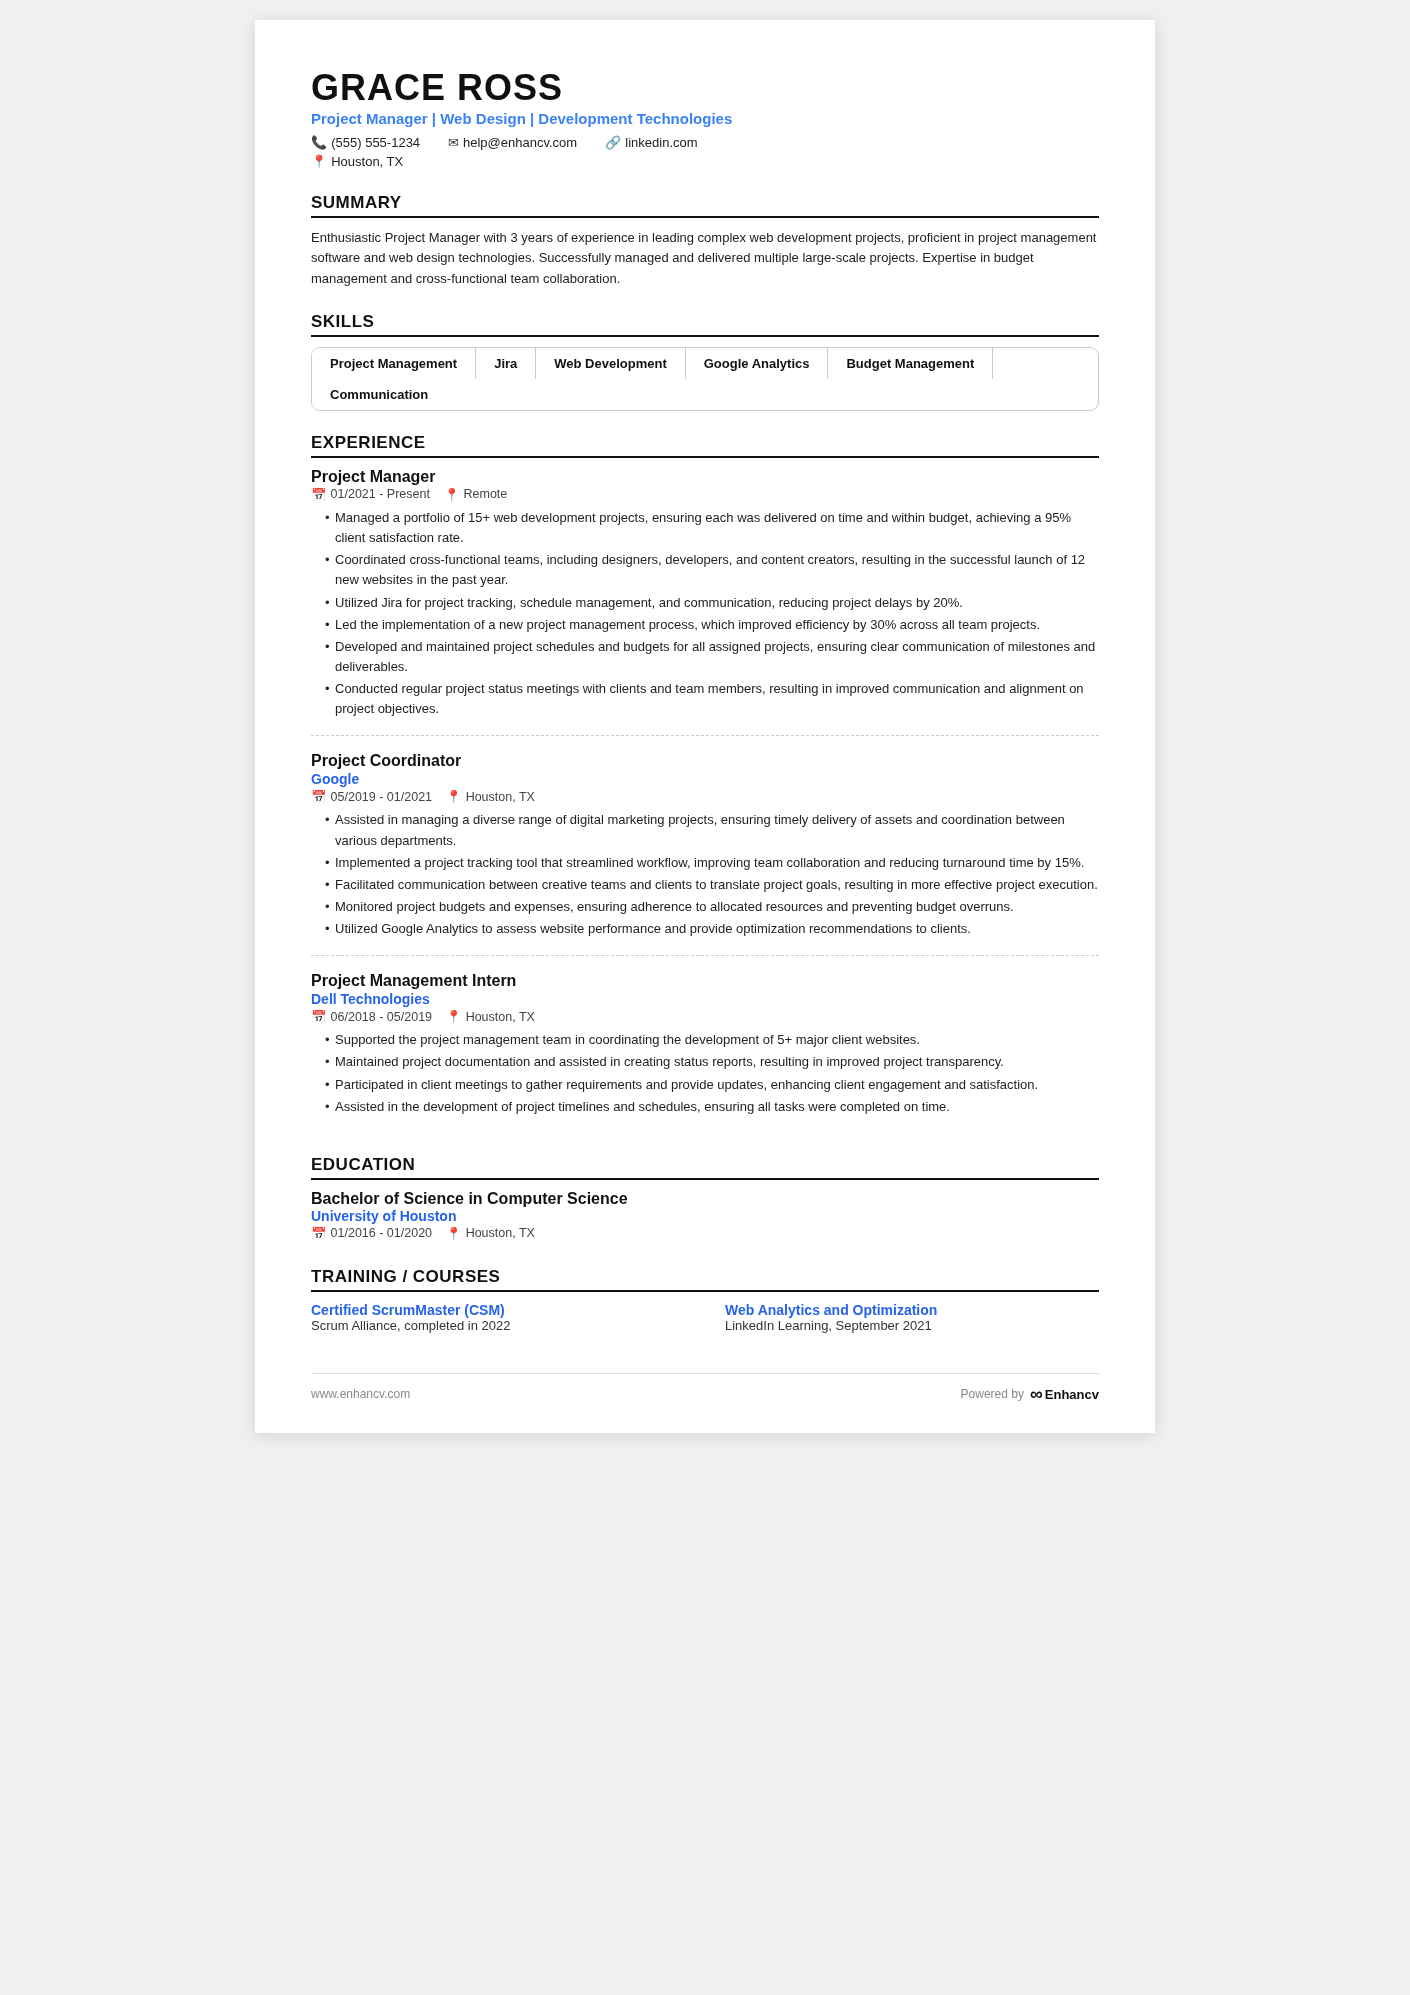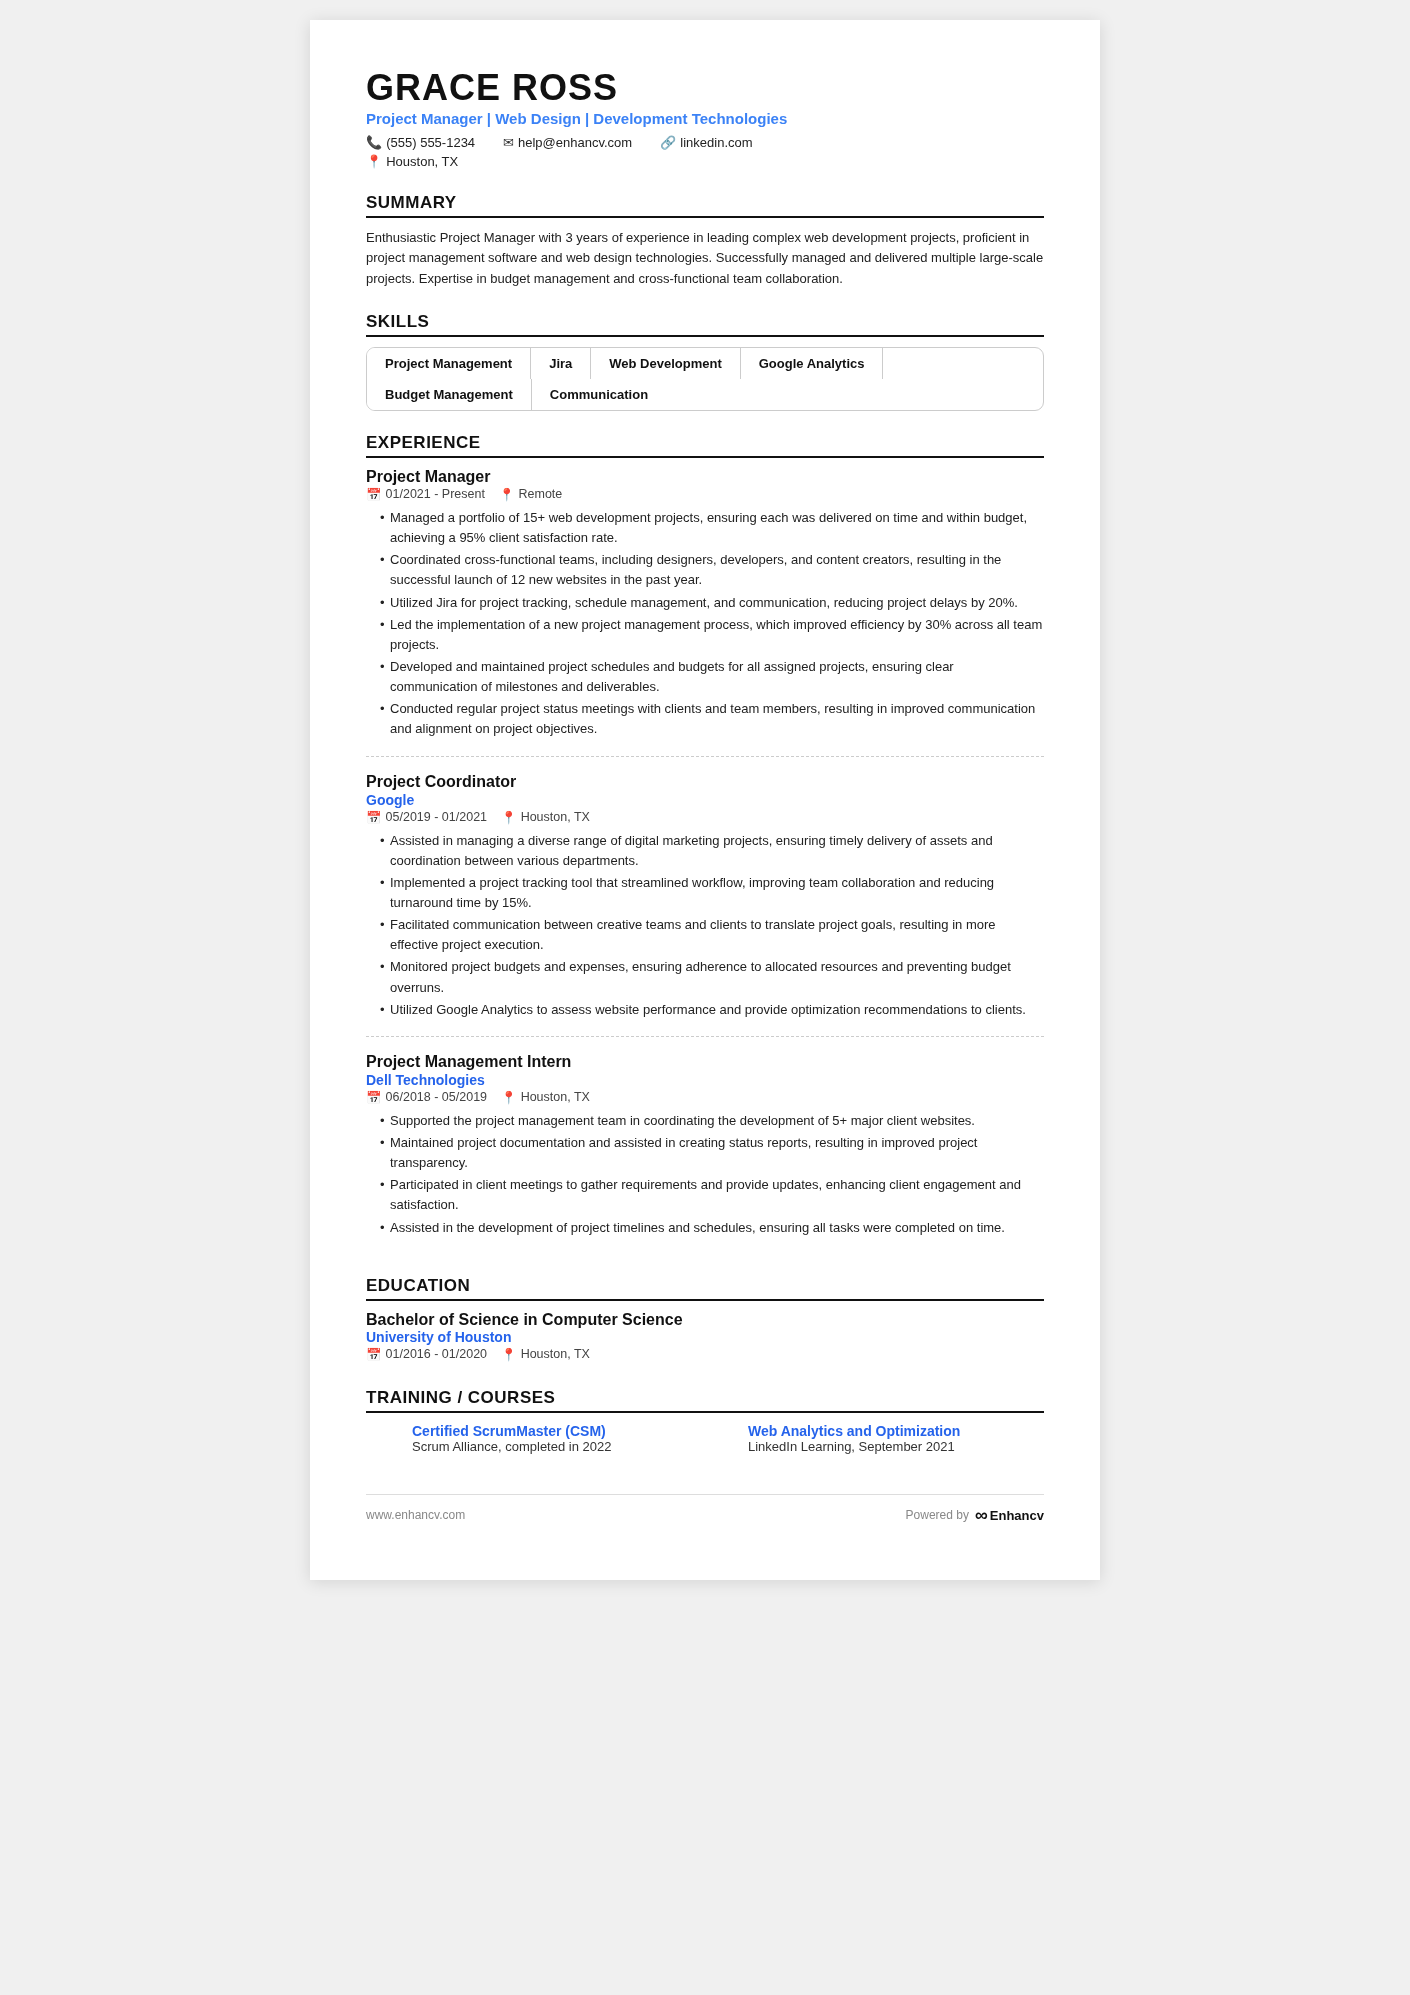"GRACE ROSS" .resume-page { padding: 48px 56px 54px 56px -> 48px 56px 28px 56px; width: 790px -> 900px }
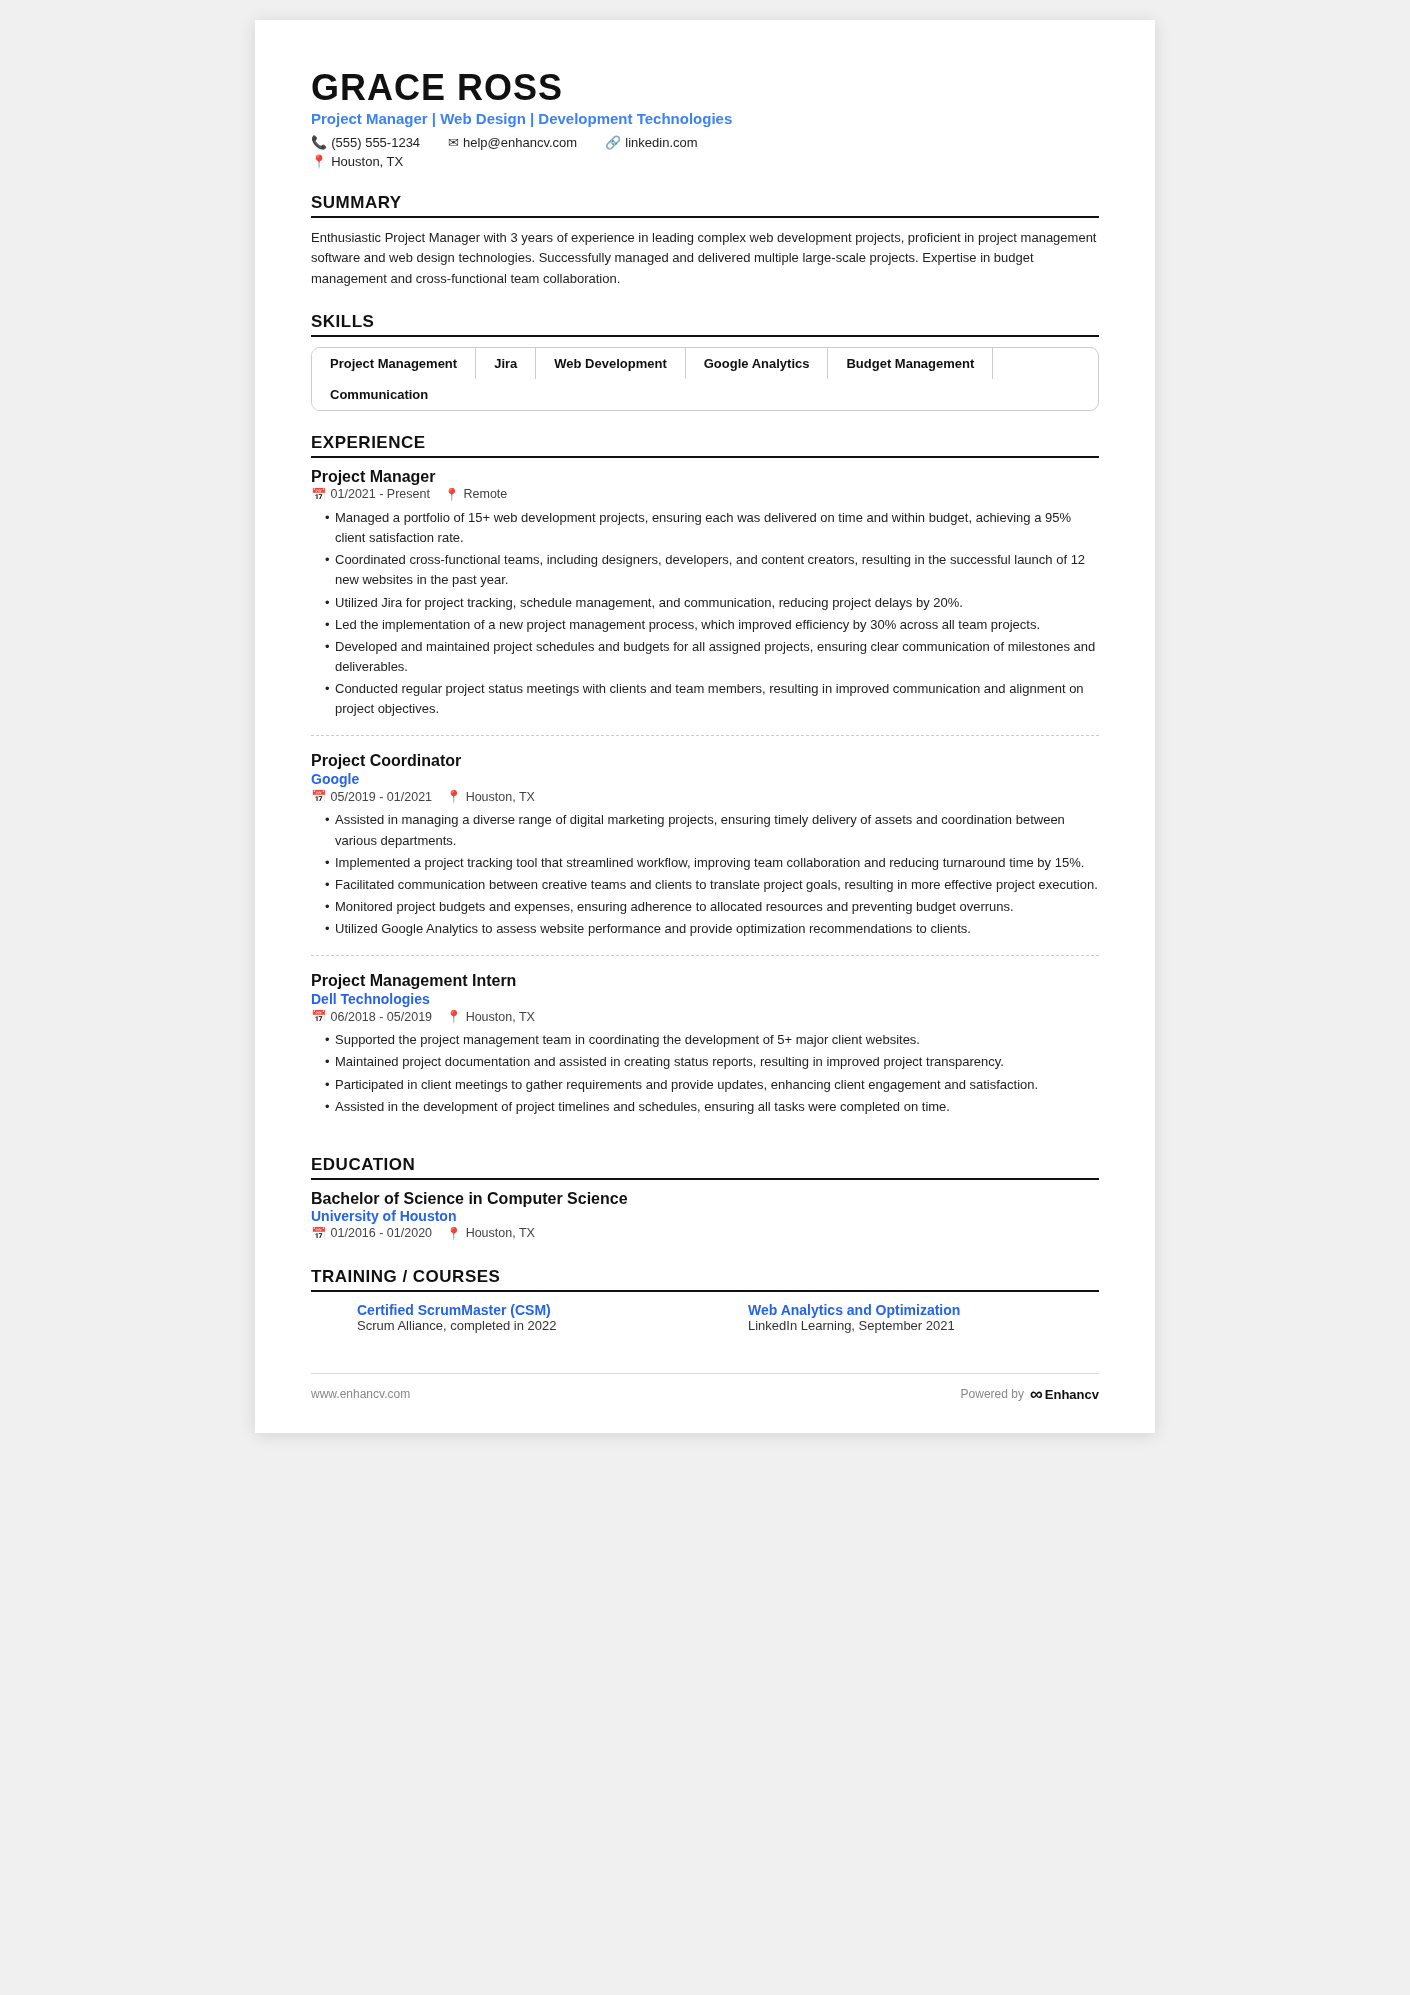"Certified ScrumMaster (CSM)" .training-grid { margin-left: 46px -> none }
